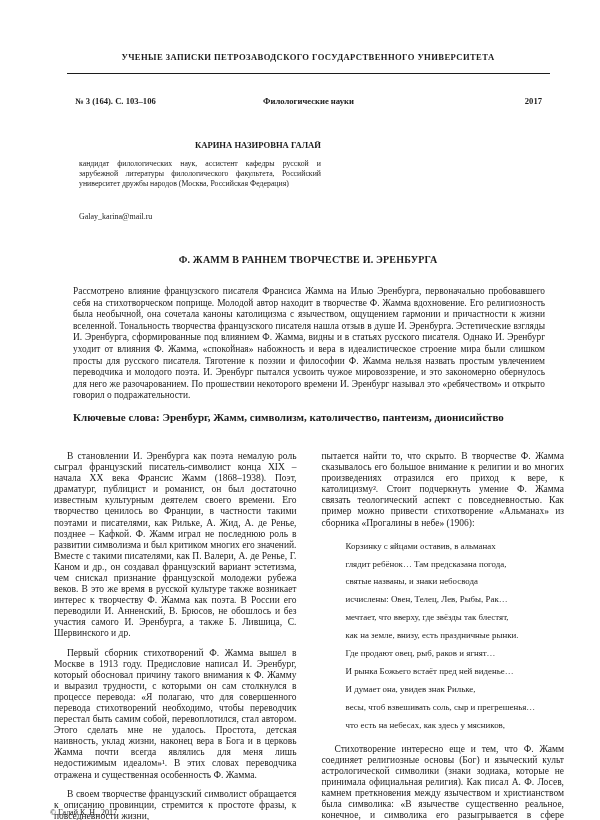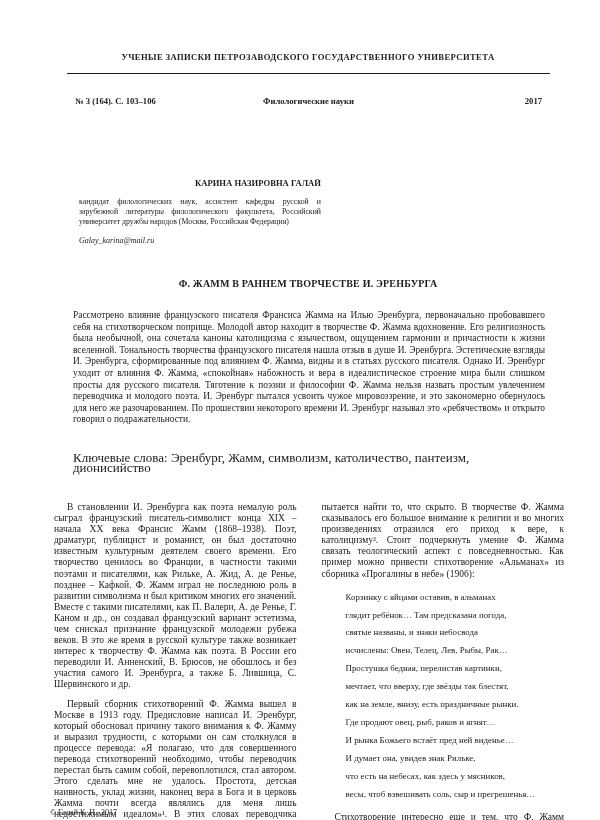"КАРИНА НАЗИРОВНА ГАЛАЙ" .author-name { margin-top: 38px -> none }
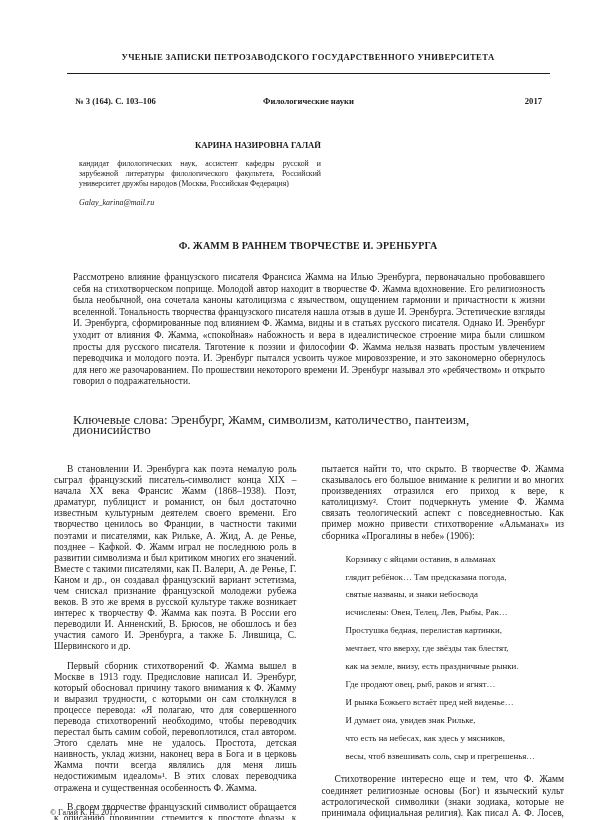"Galay_karina@mail.ru" .author-email { font-style: italic -> none; margin-top: 1px -> 15px }
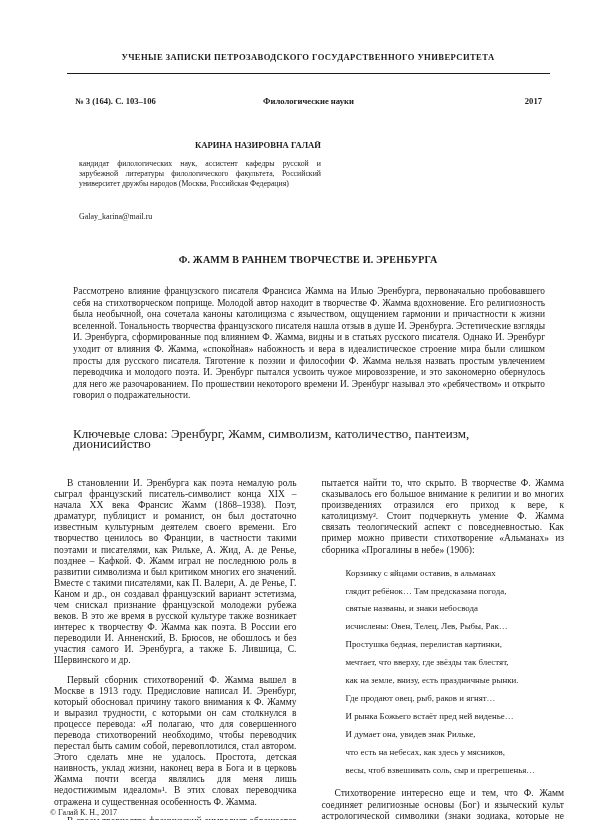"Ключевые слова: Эренбург, Жамм," .keywords { font-size: 13px -> 11px; font-weight: none -> bold; margin: 19px 55px 0 57px -> 2px 55px 0 57px }
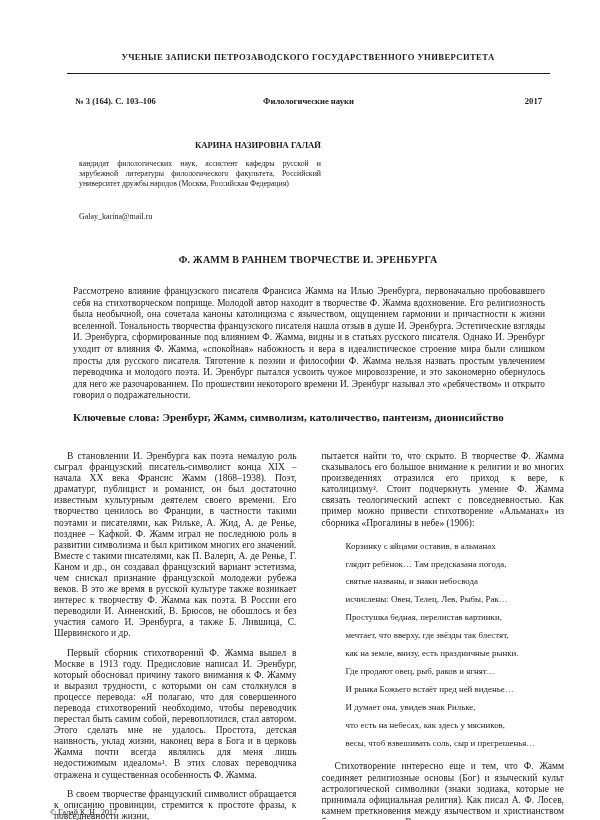"Простушка бедная, перелистав картинки," div { html: <div>Простушка бедная, перелистав картинки,</div> -> none }
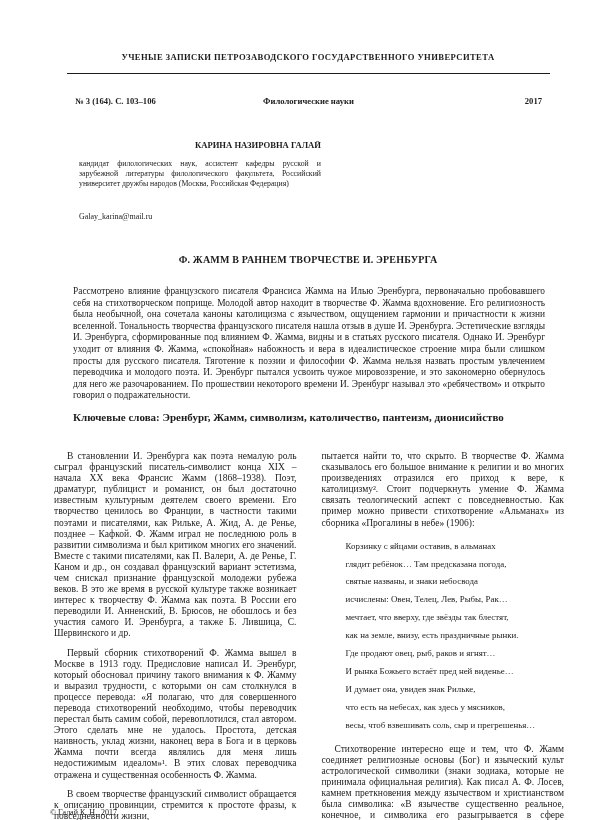"что есть на небесах, как" div { order: before "весы, чтоб взвешивать соль, сыр" -> after "весы, чтоб взвешивать соль, сыр" }
